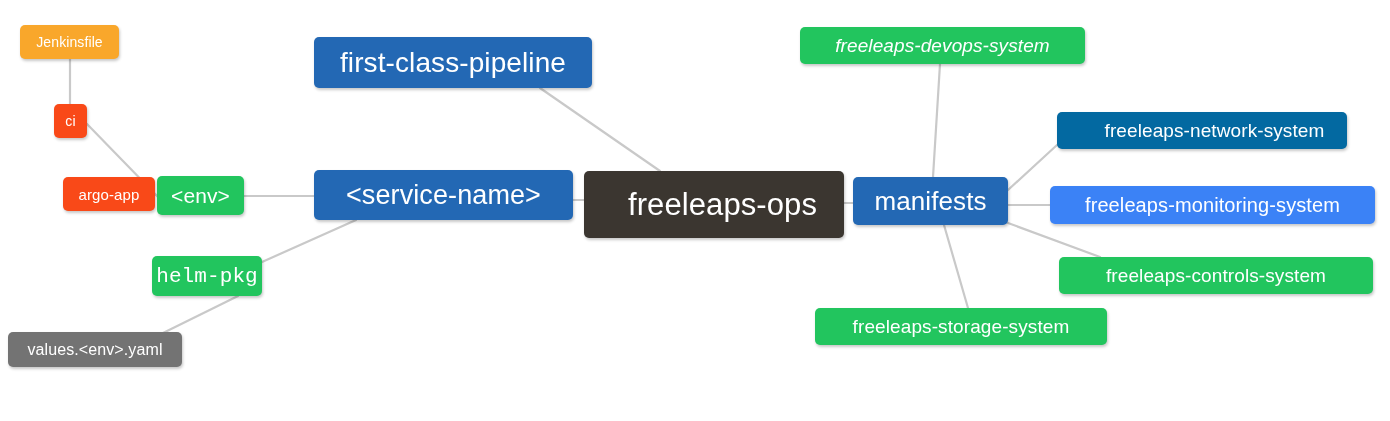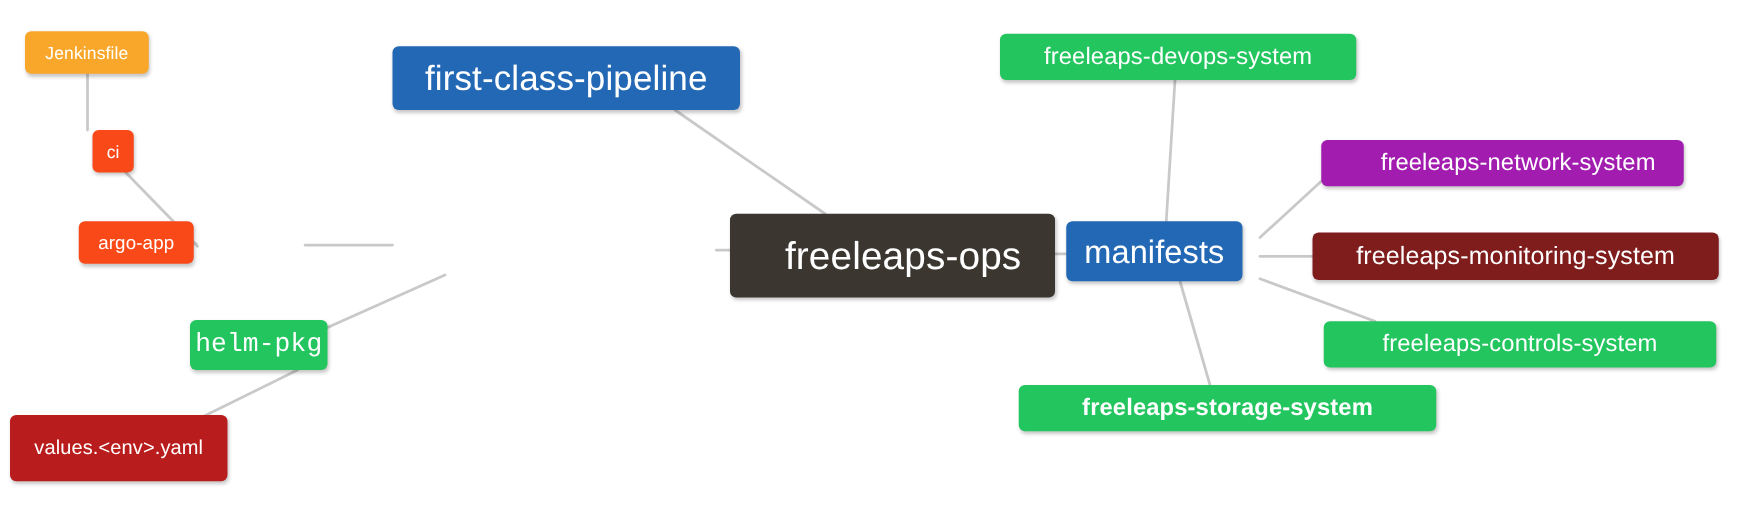"freeleaps-devops-system" .n-devops { font-style: none -> italic }
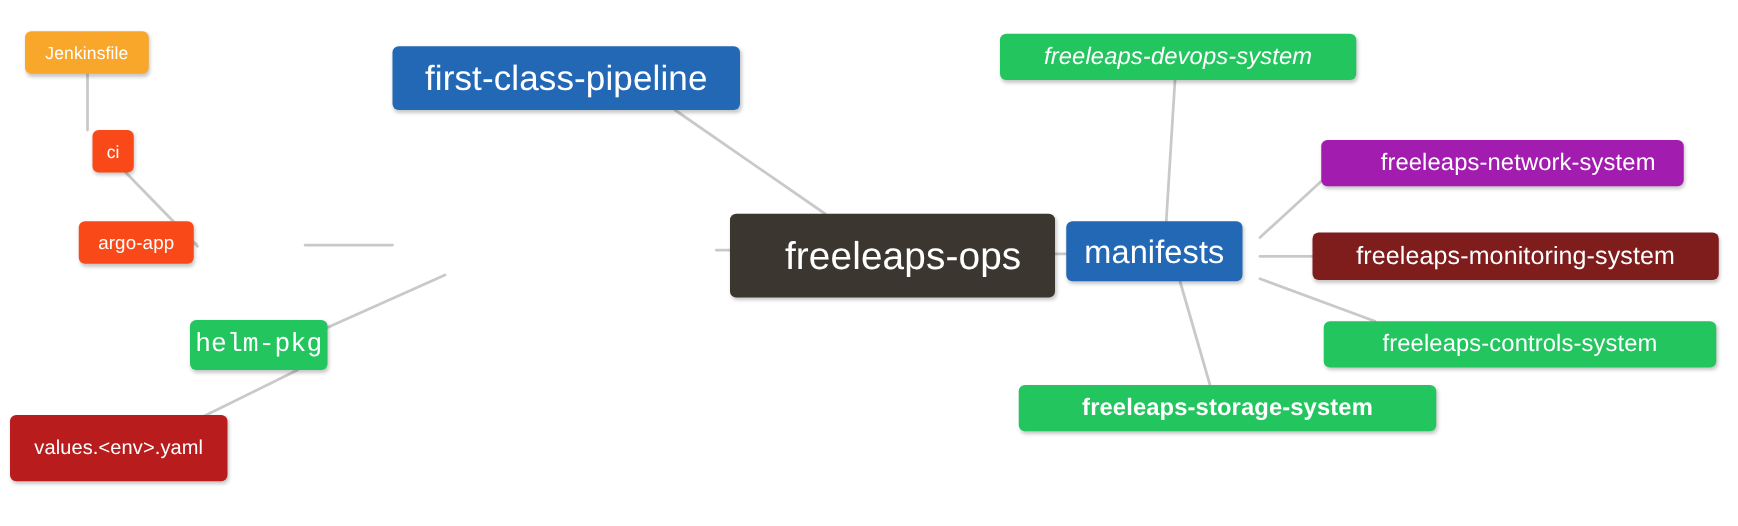"ci" .n-ci { margin-left: 20px -> none }
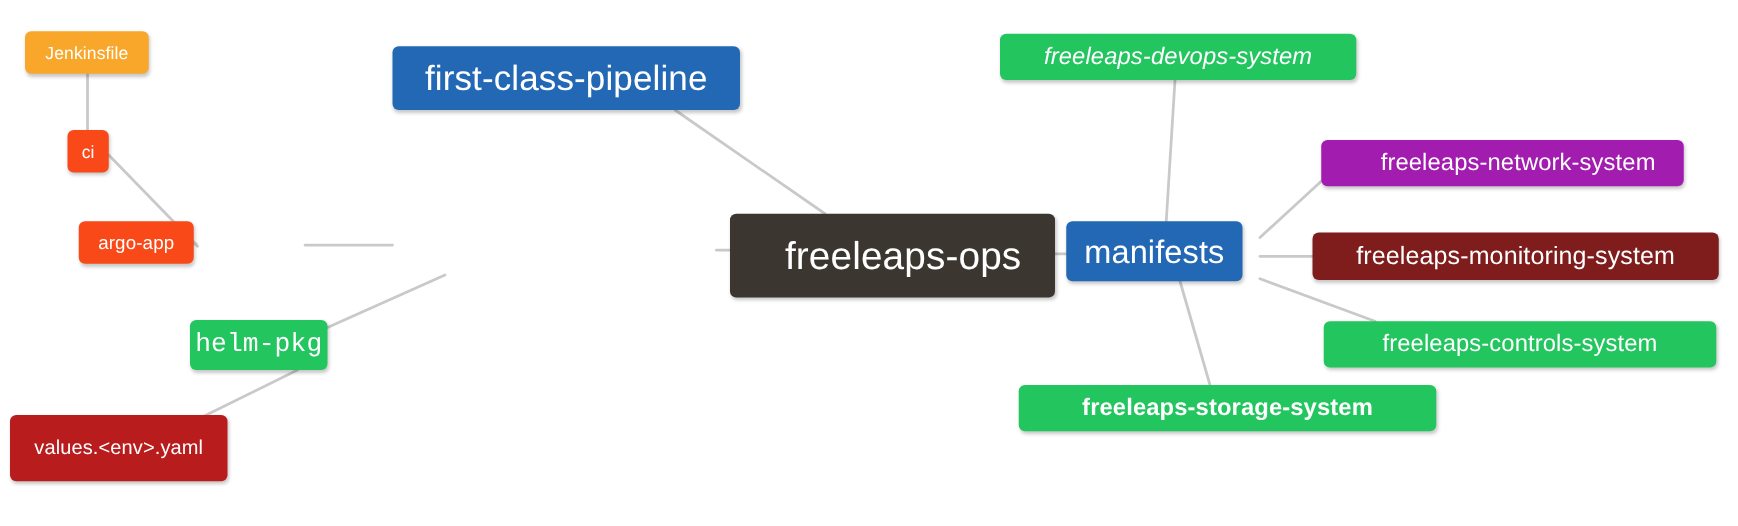"freeleaps-network-system" .n-network { background: #a21caf -> #0369a1 }
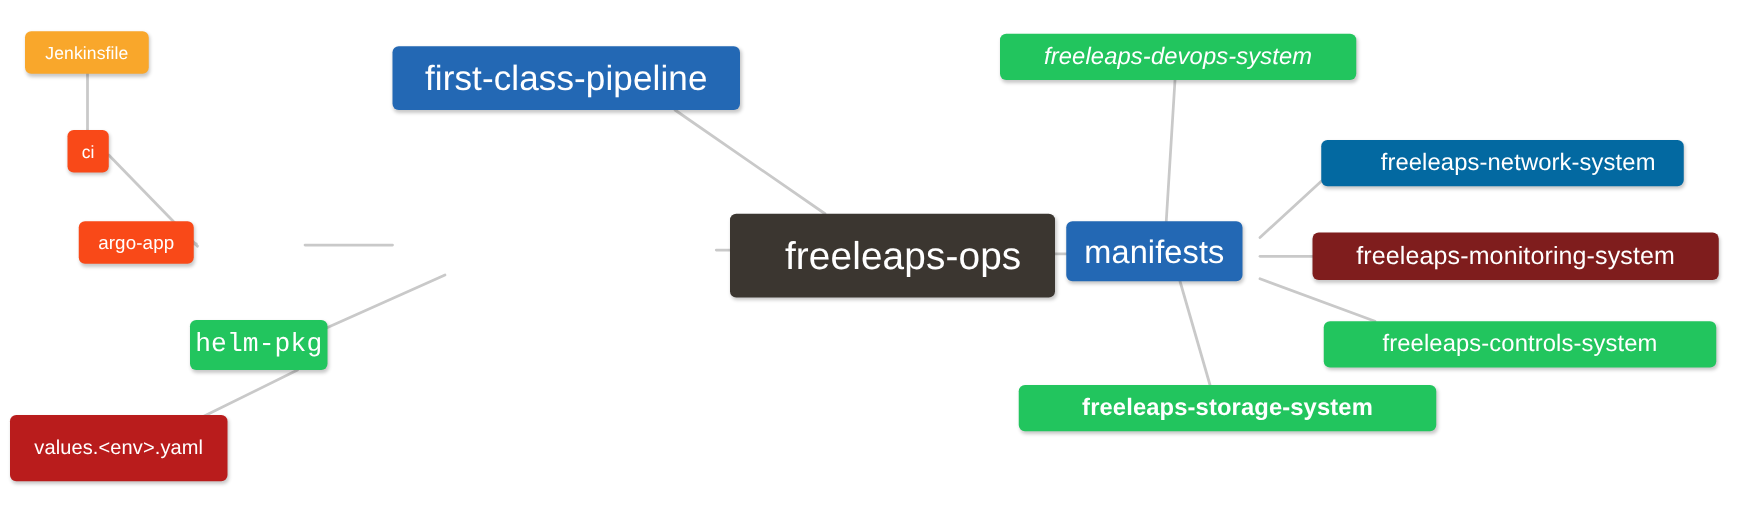"<env>" div.node { html: none -> <div> <span>&lt;env&gt;</span> </div> }
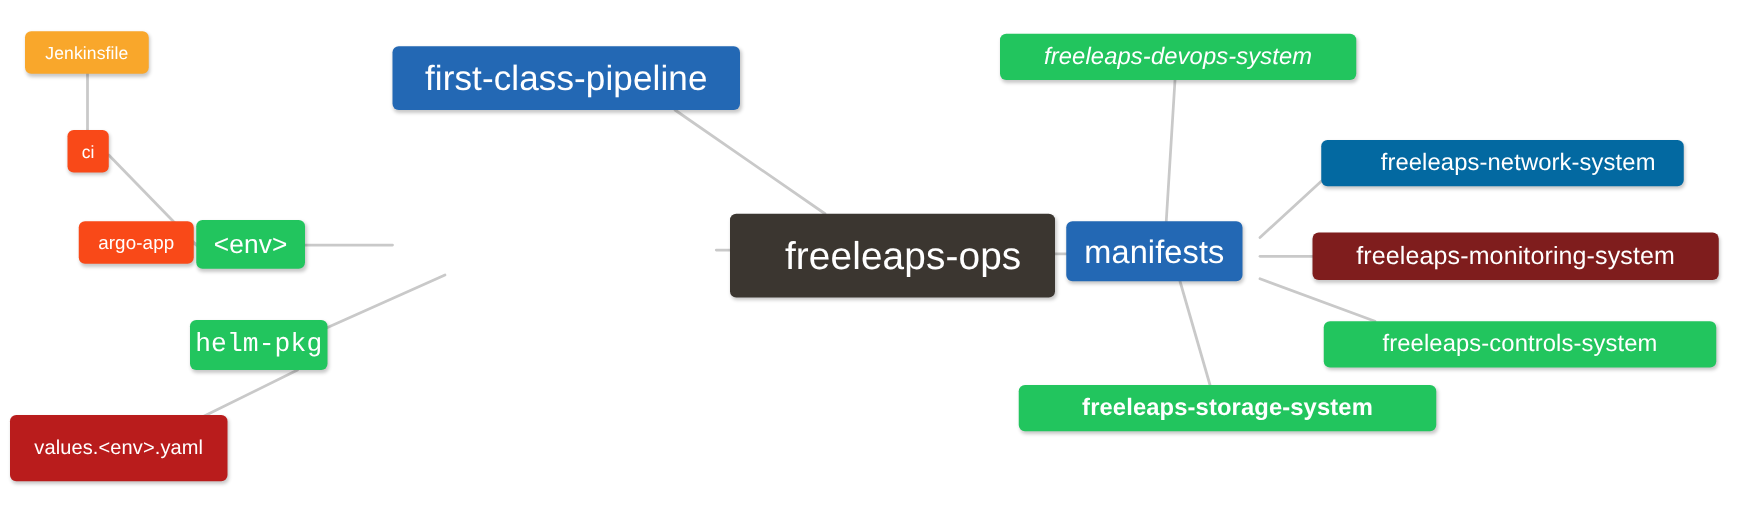"<service-name>" div.node { html: none -> <div> <span>&lt;service-name&gt;</span> </div> }
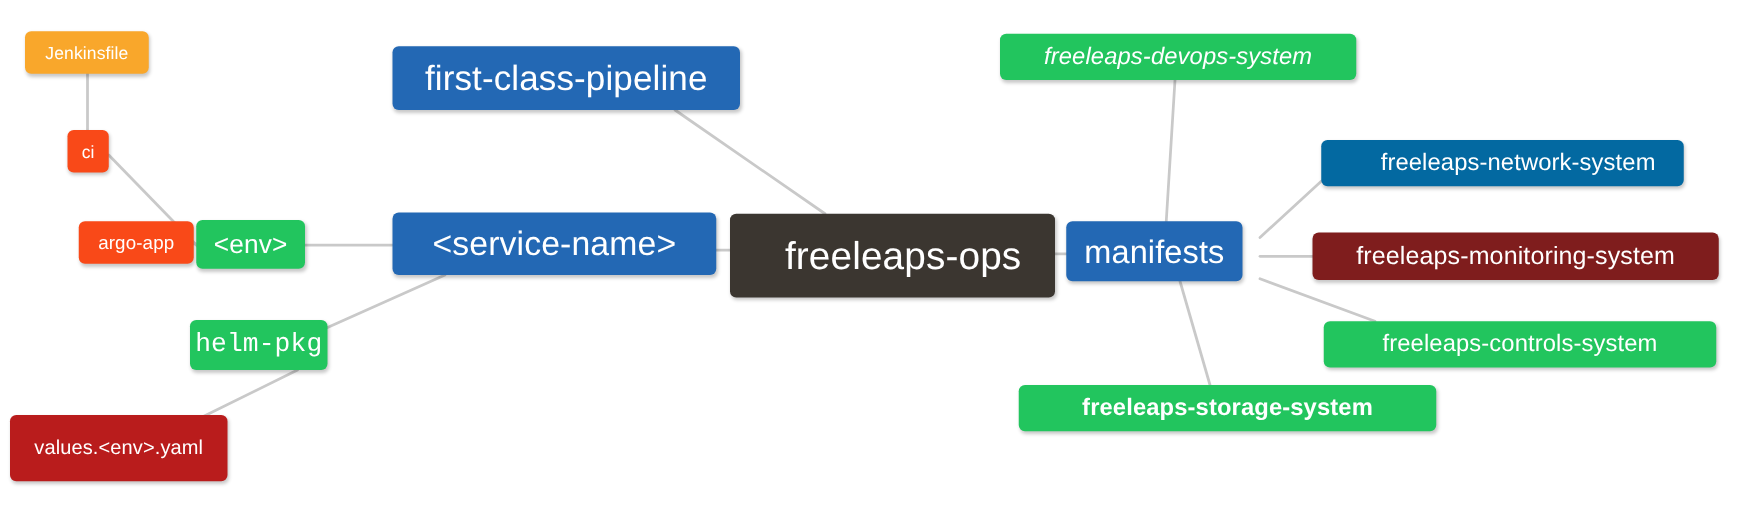"manifests" .n-manifests { width: 141px -> 155px }
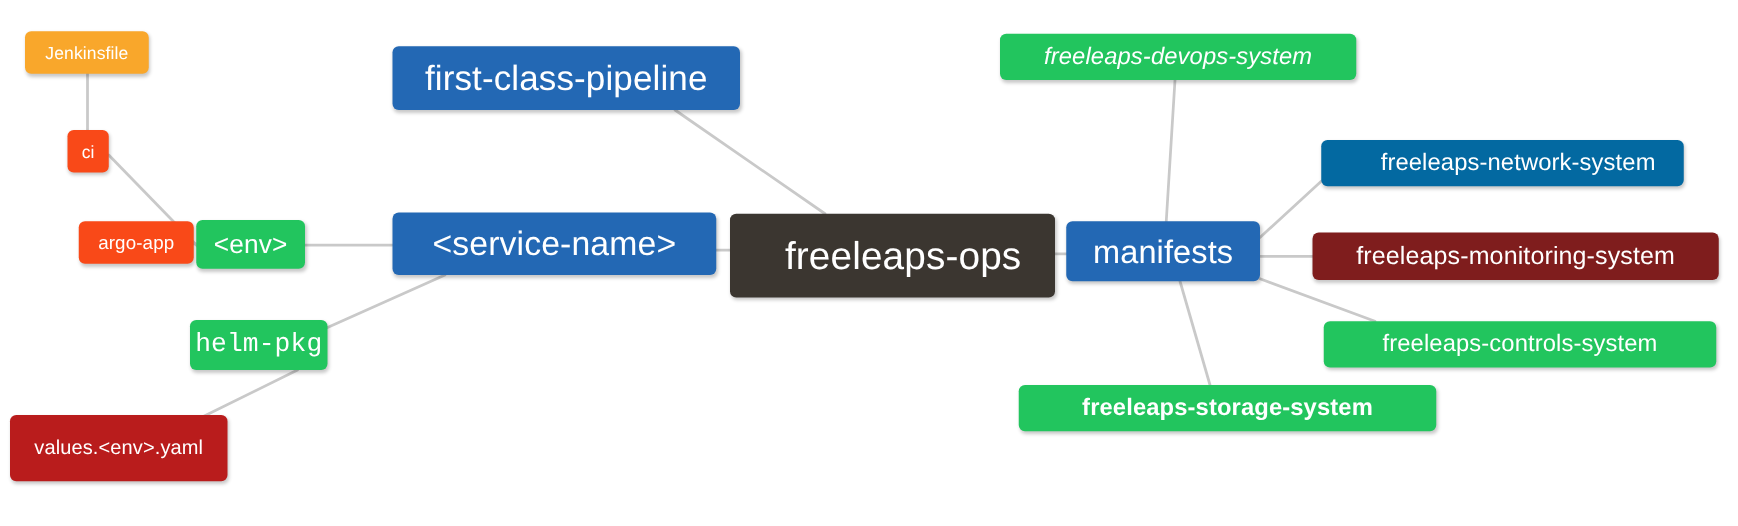"freeleaps-monitoring-system" .n-monitoring { background: #7f1d1d -> #3b82f6 }
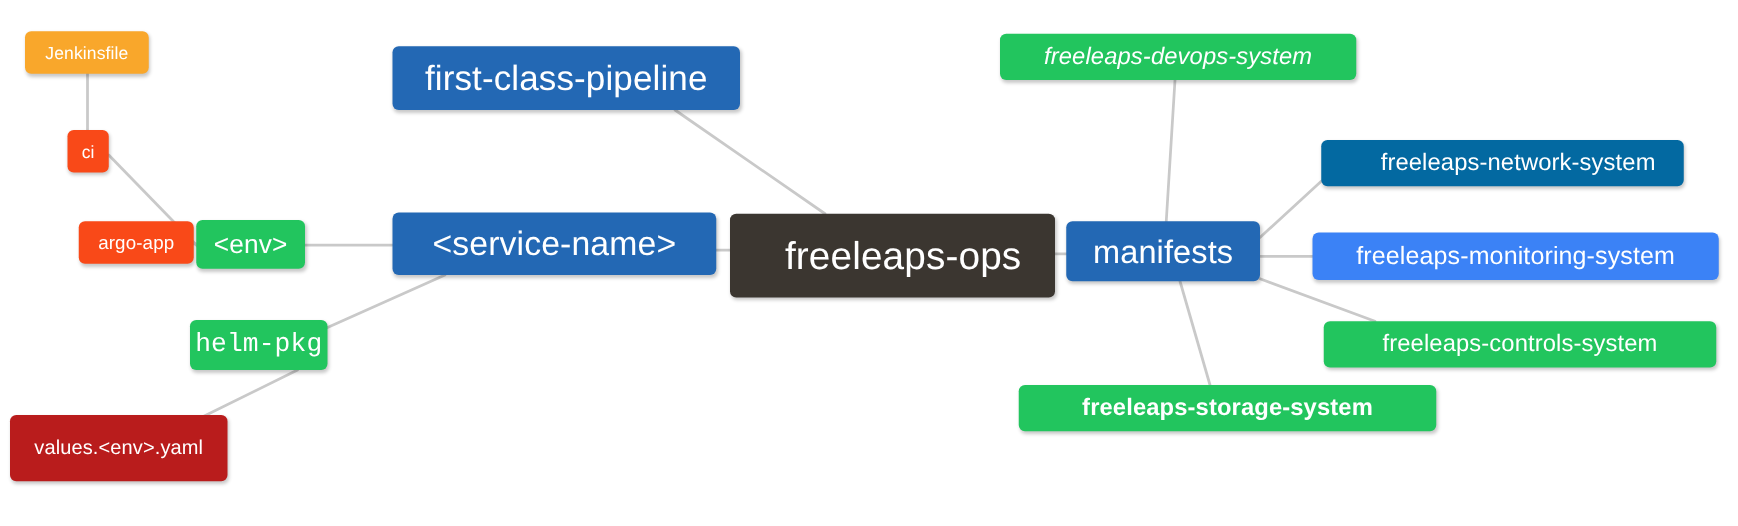"freeleaps-storage-system" .n-storage { font-weight: bold -> none; width: 334px -> 292px }
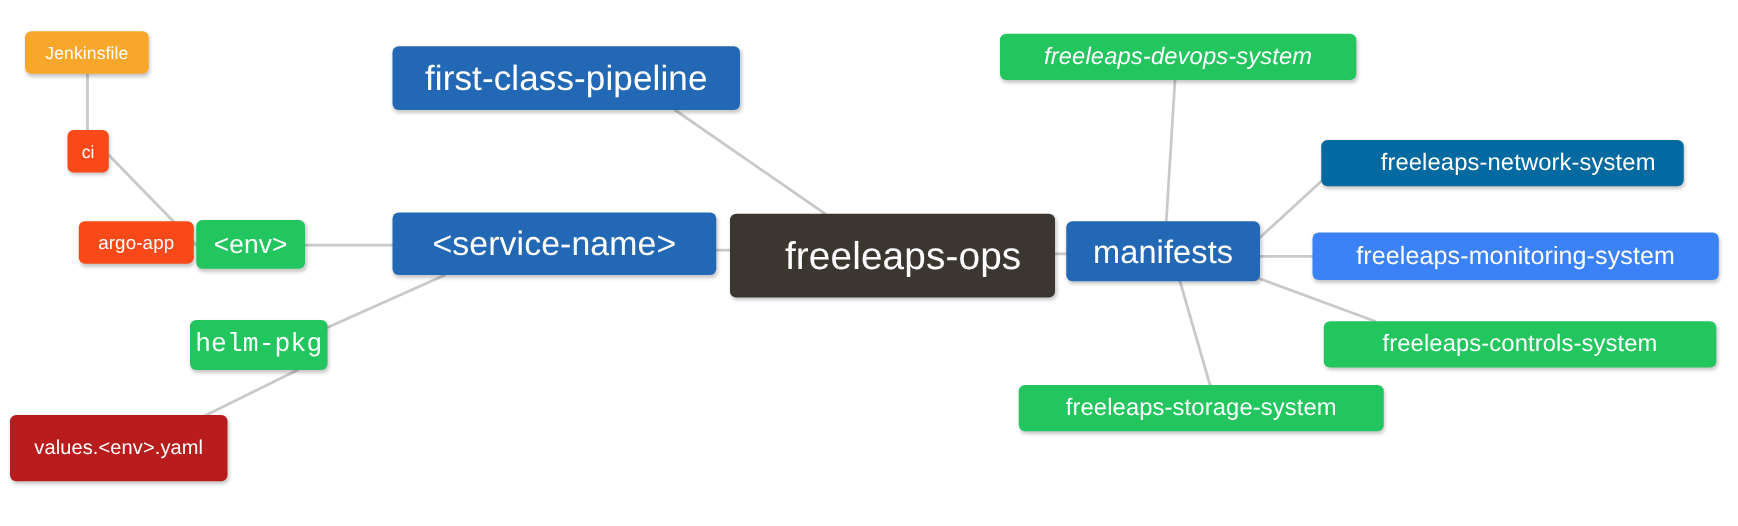"values.<env>.yaml" .n-values-yaml { background: #b91c1c -> #737373; height: 53px -> 35px }
